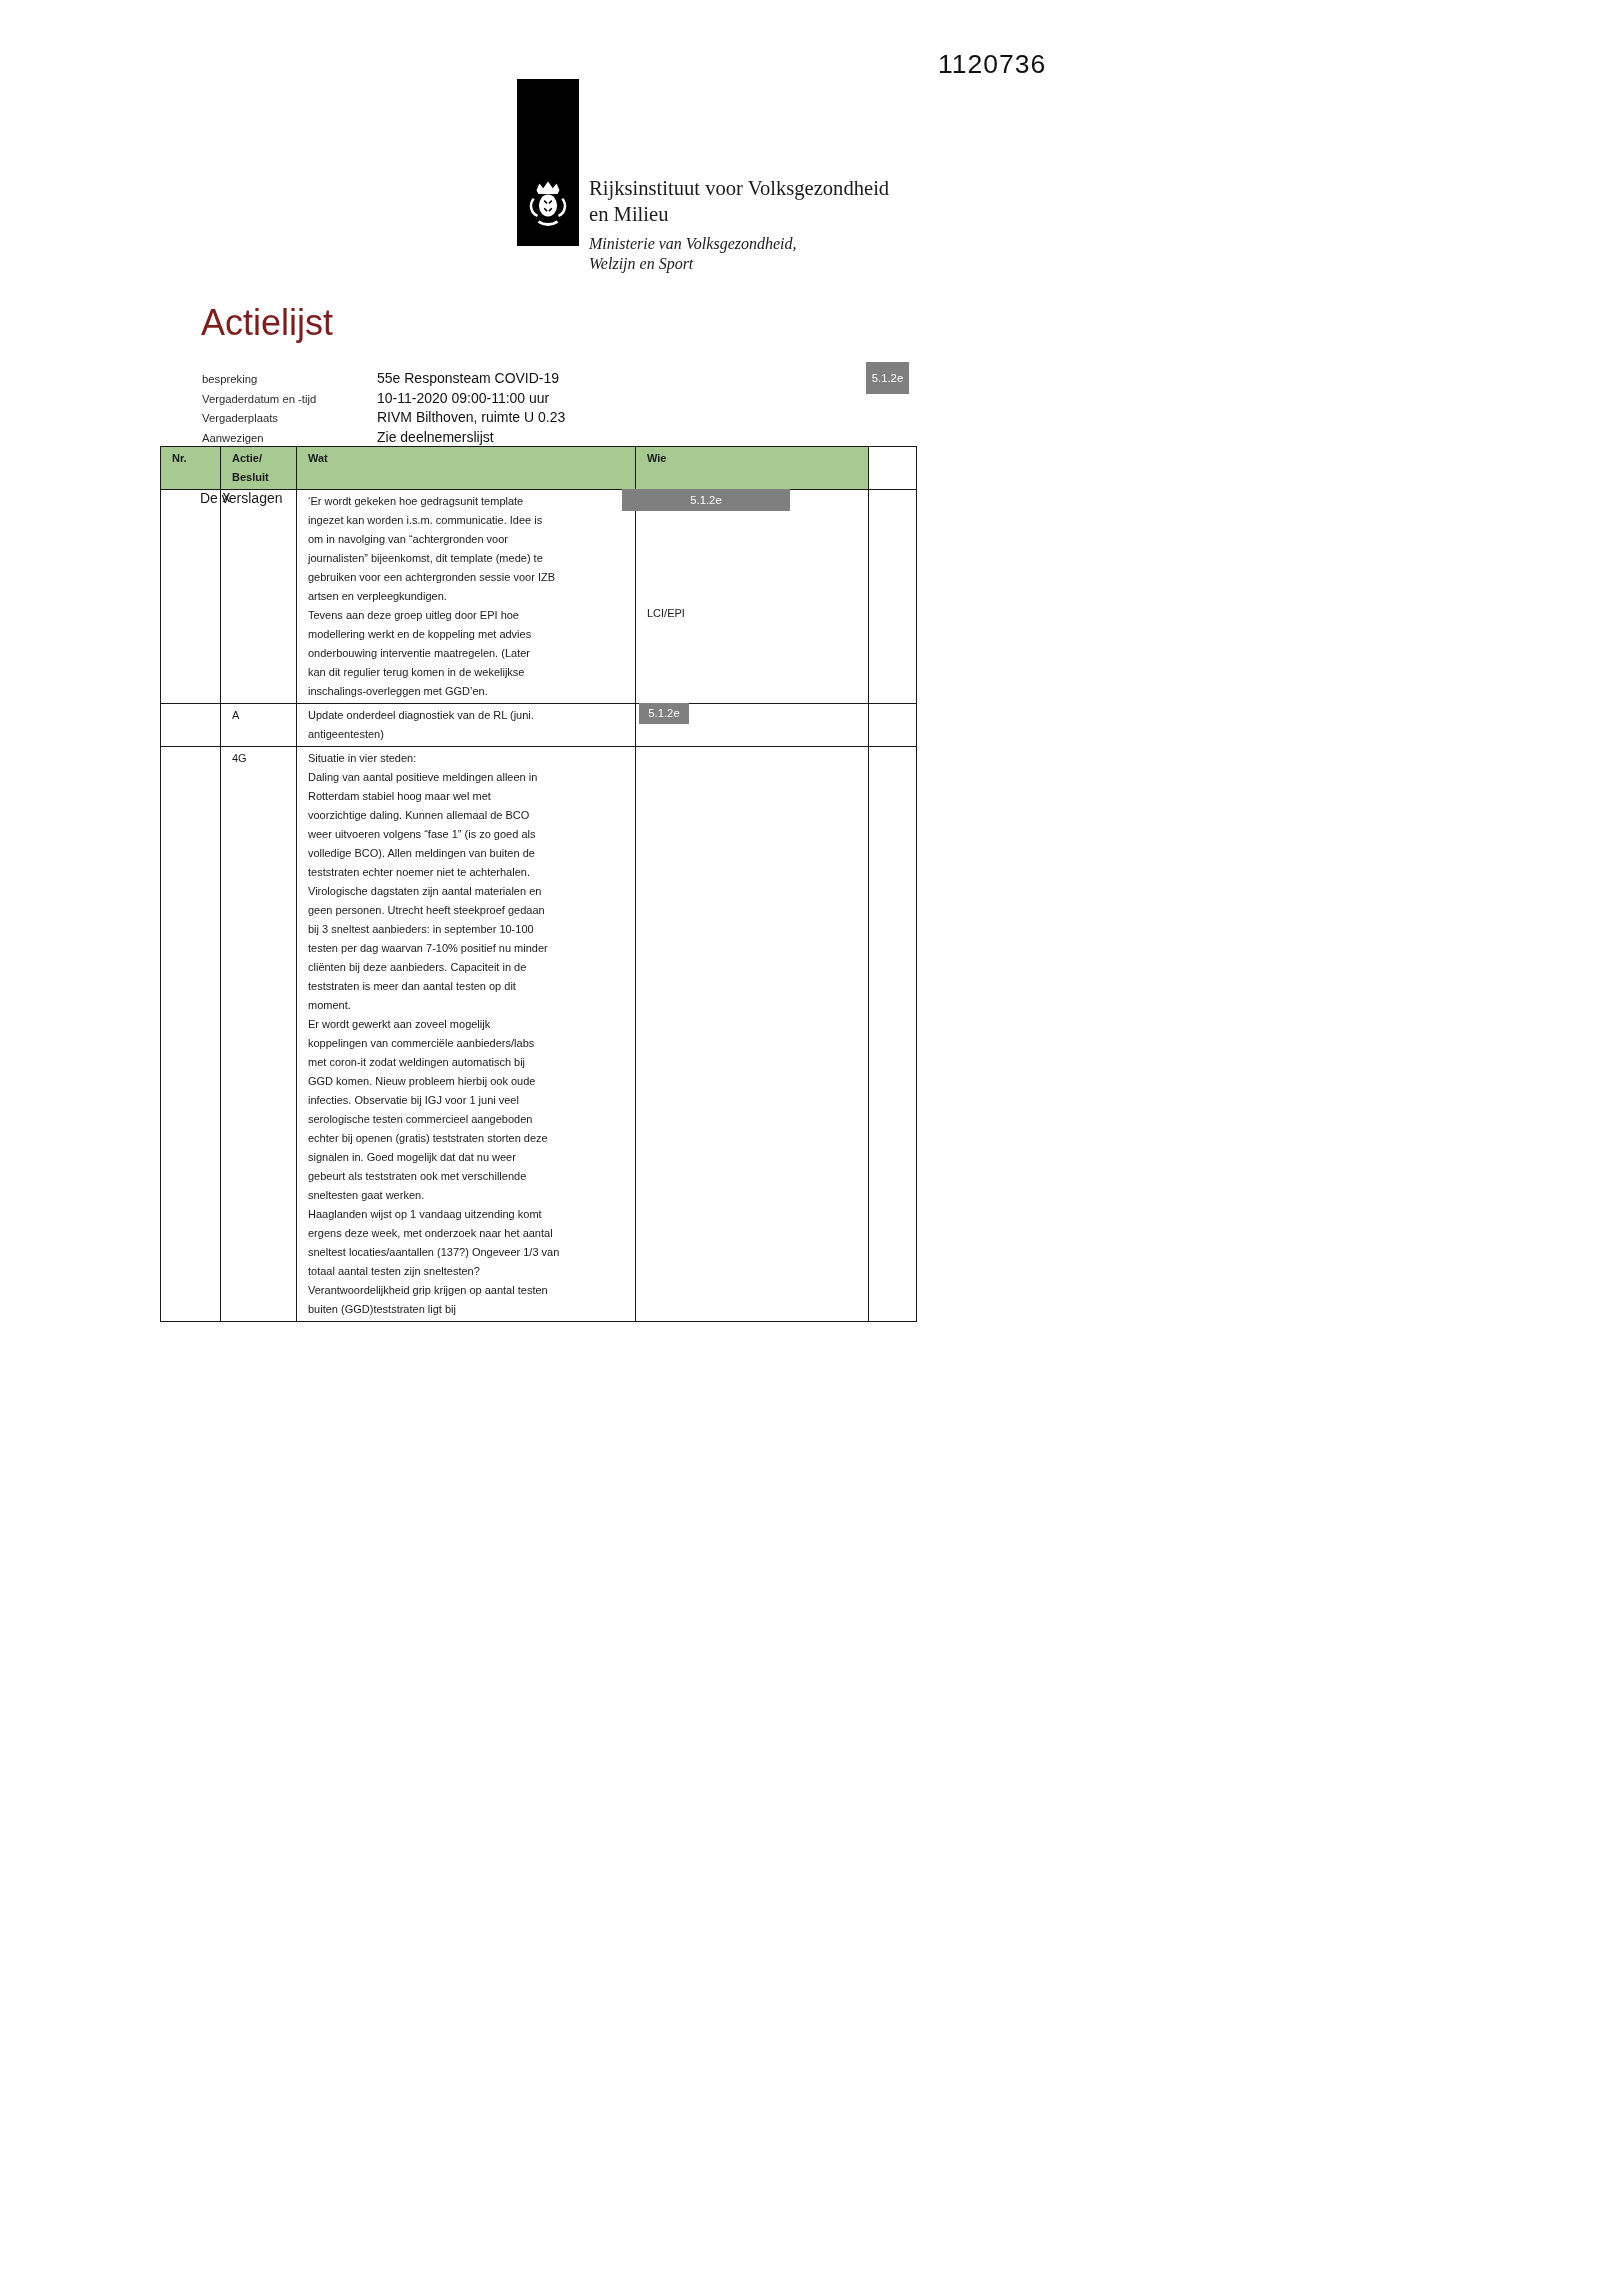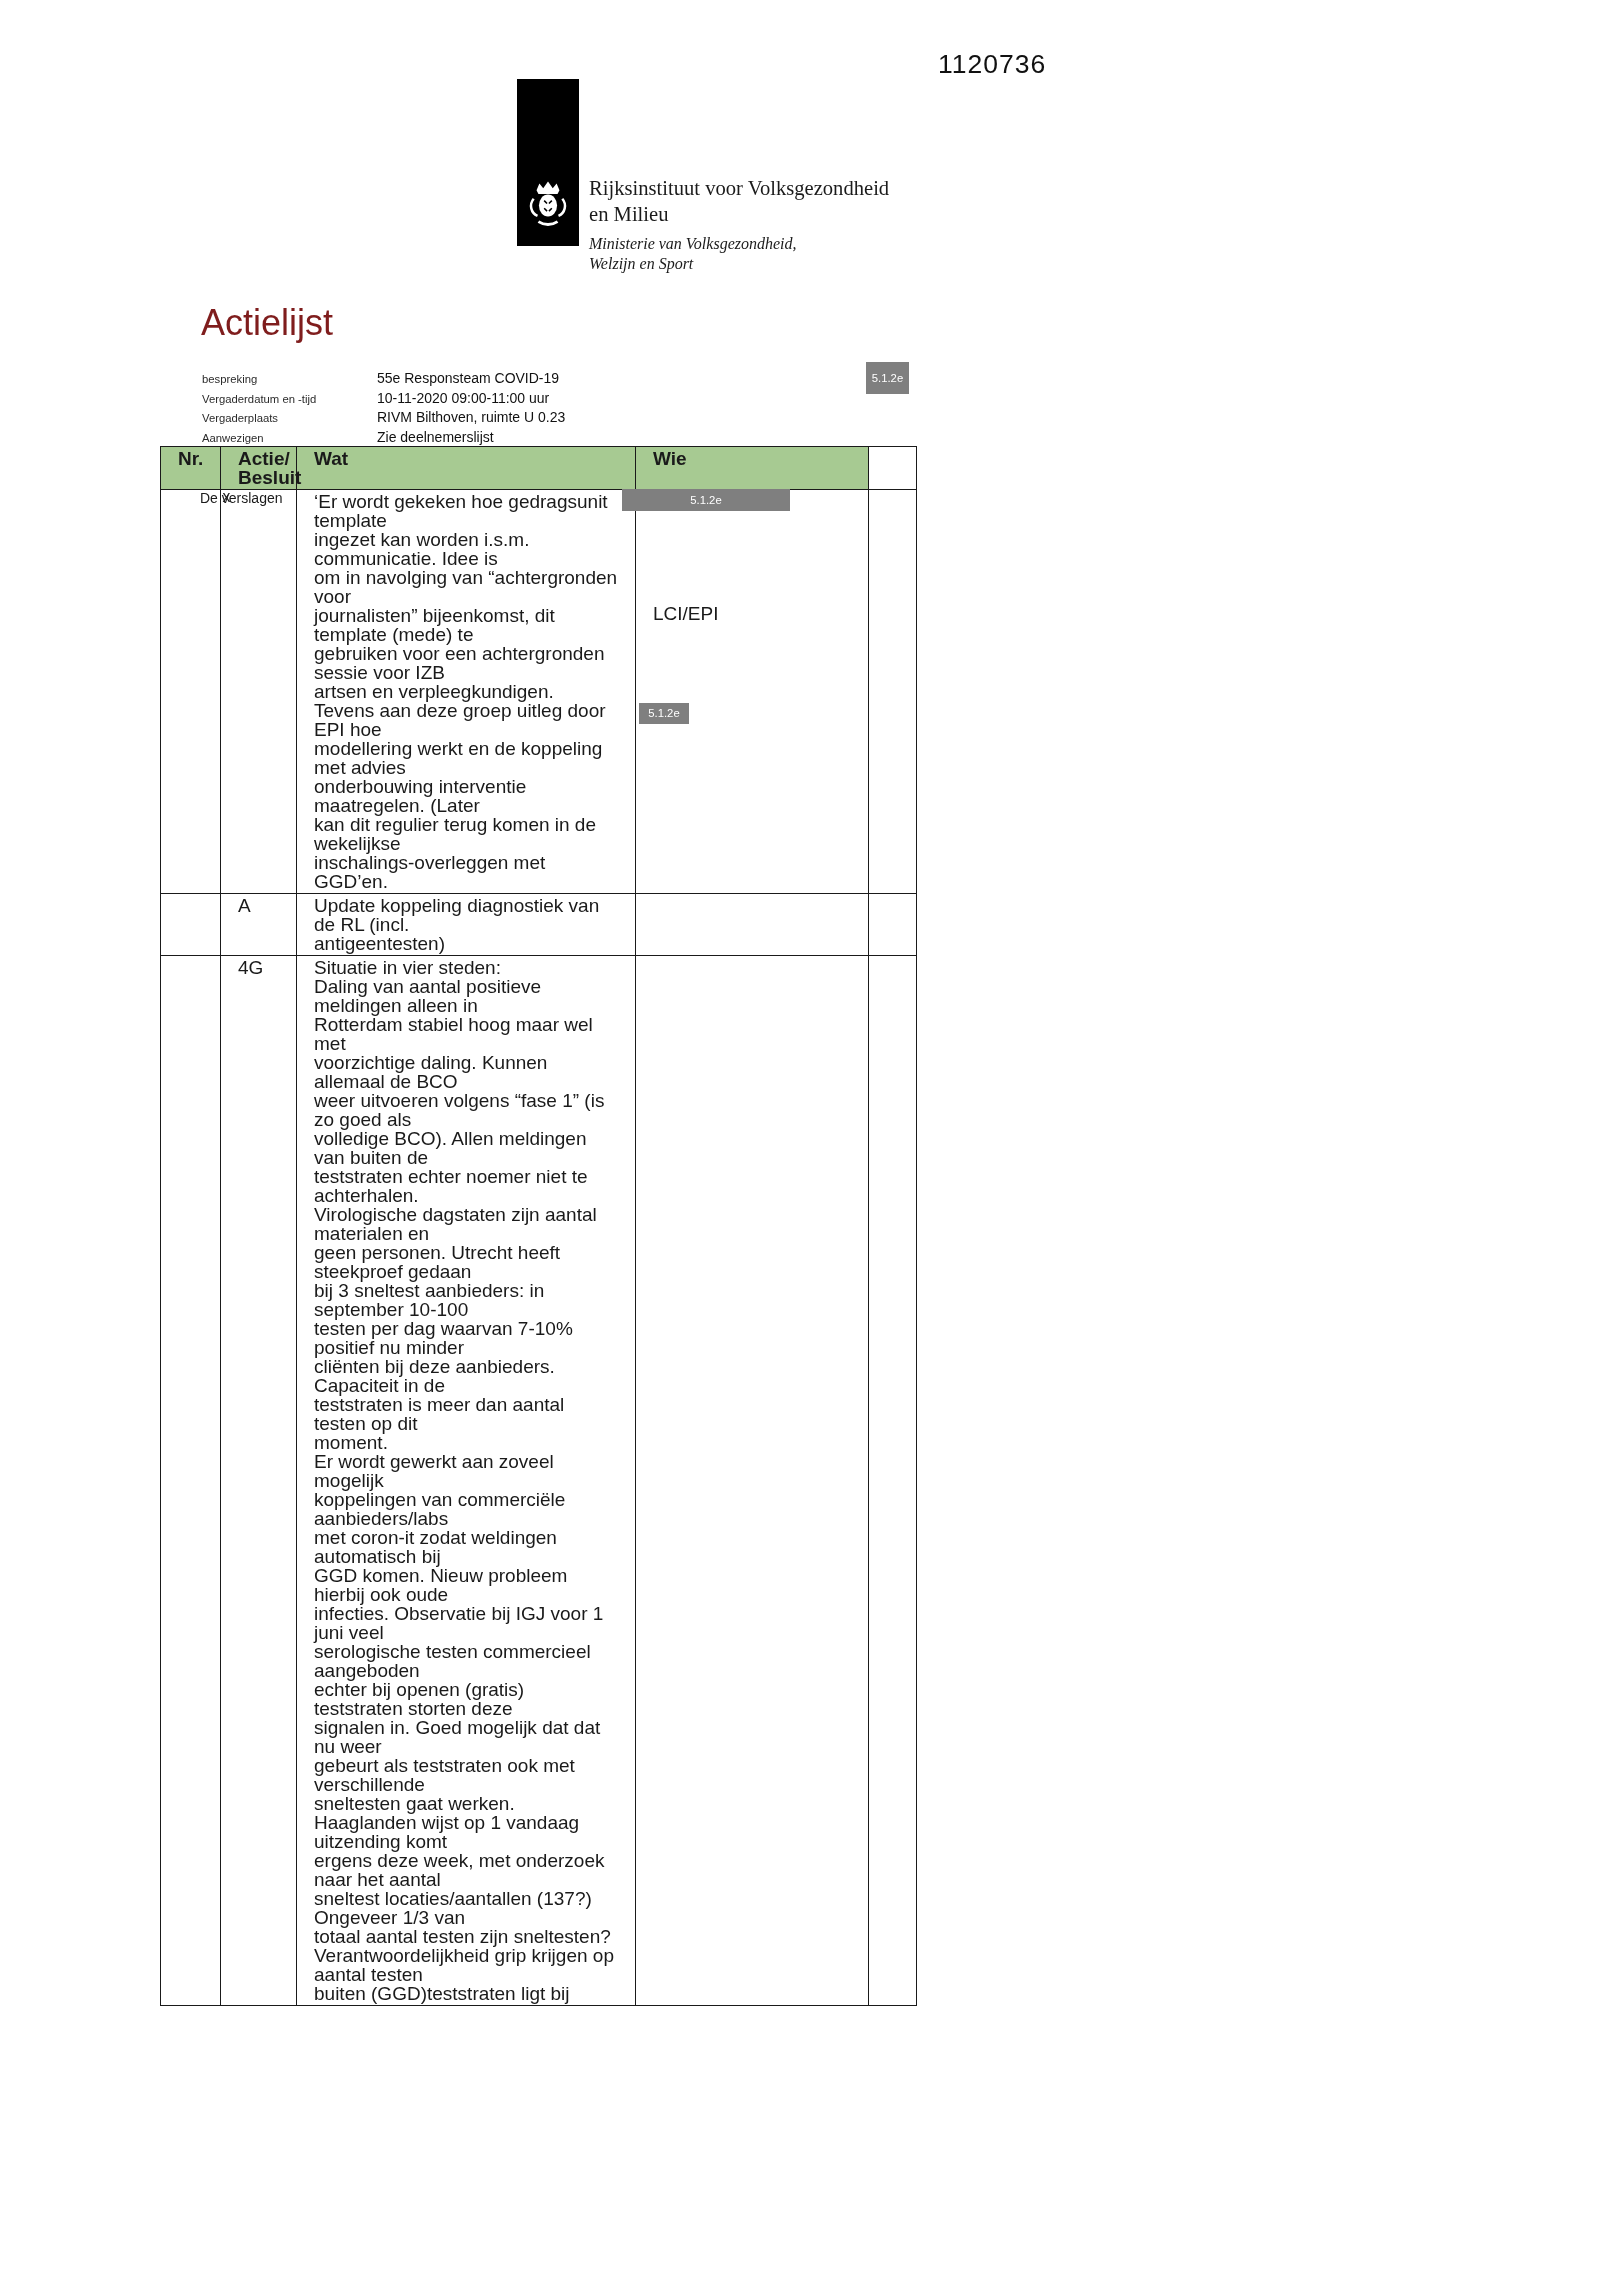"Nr." table.actions td,table.actions th { font-size: 19px -> 11px; padding: 2px 17px -> 2px 11px }
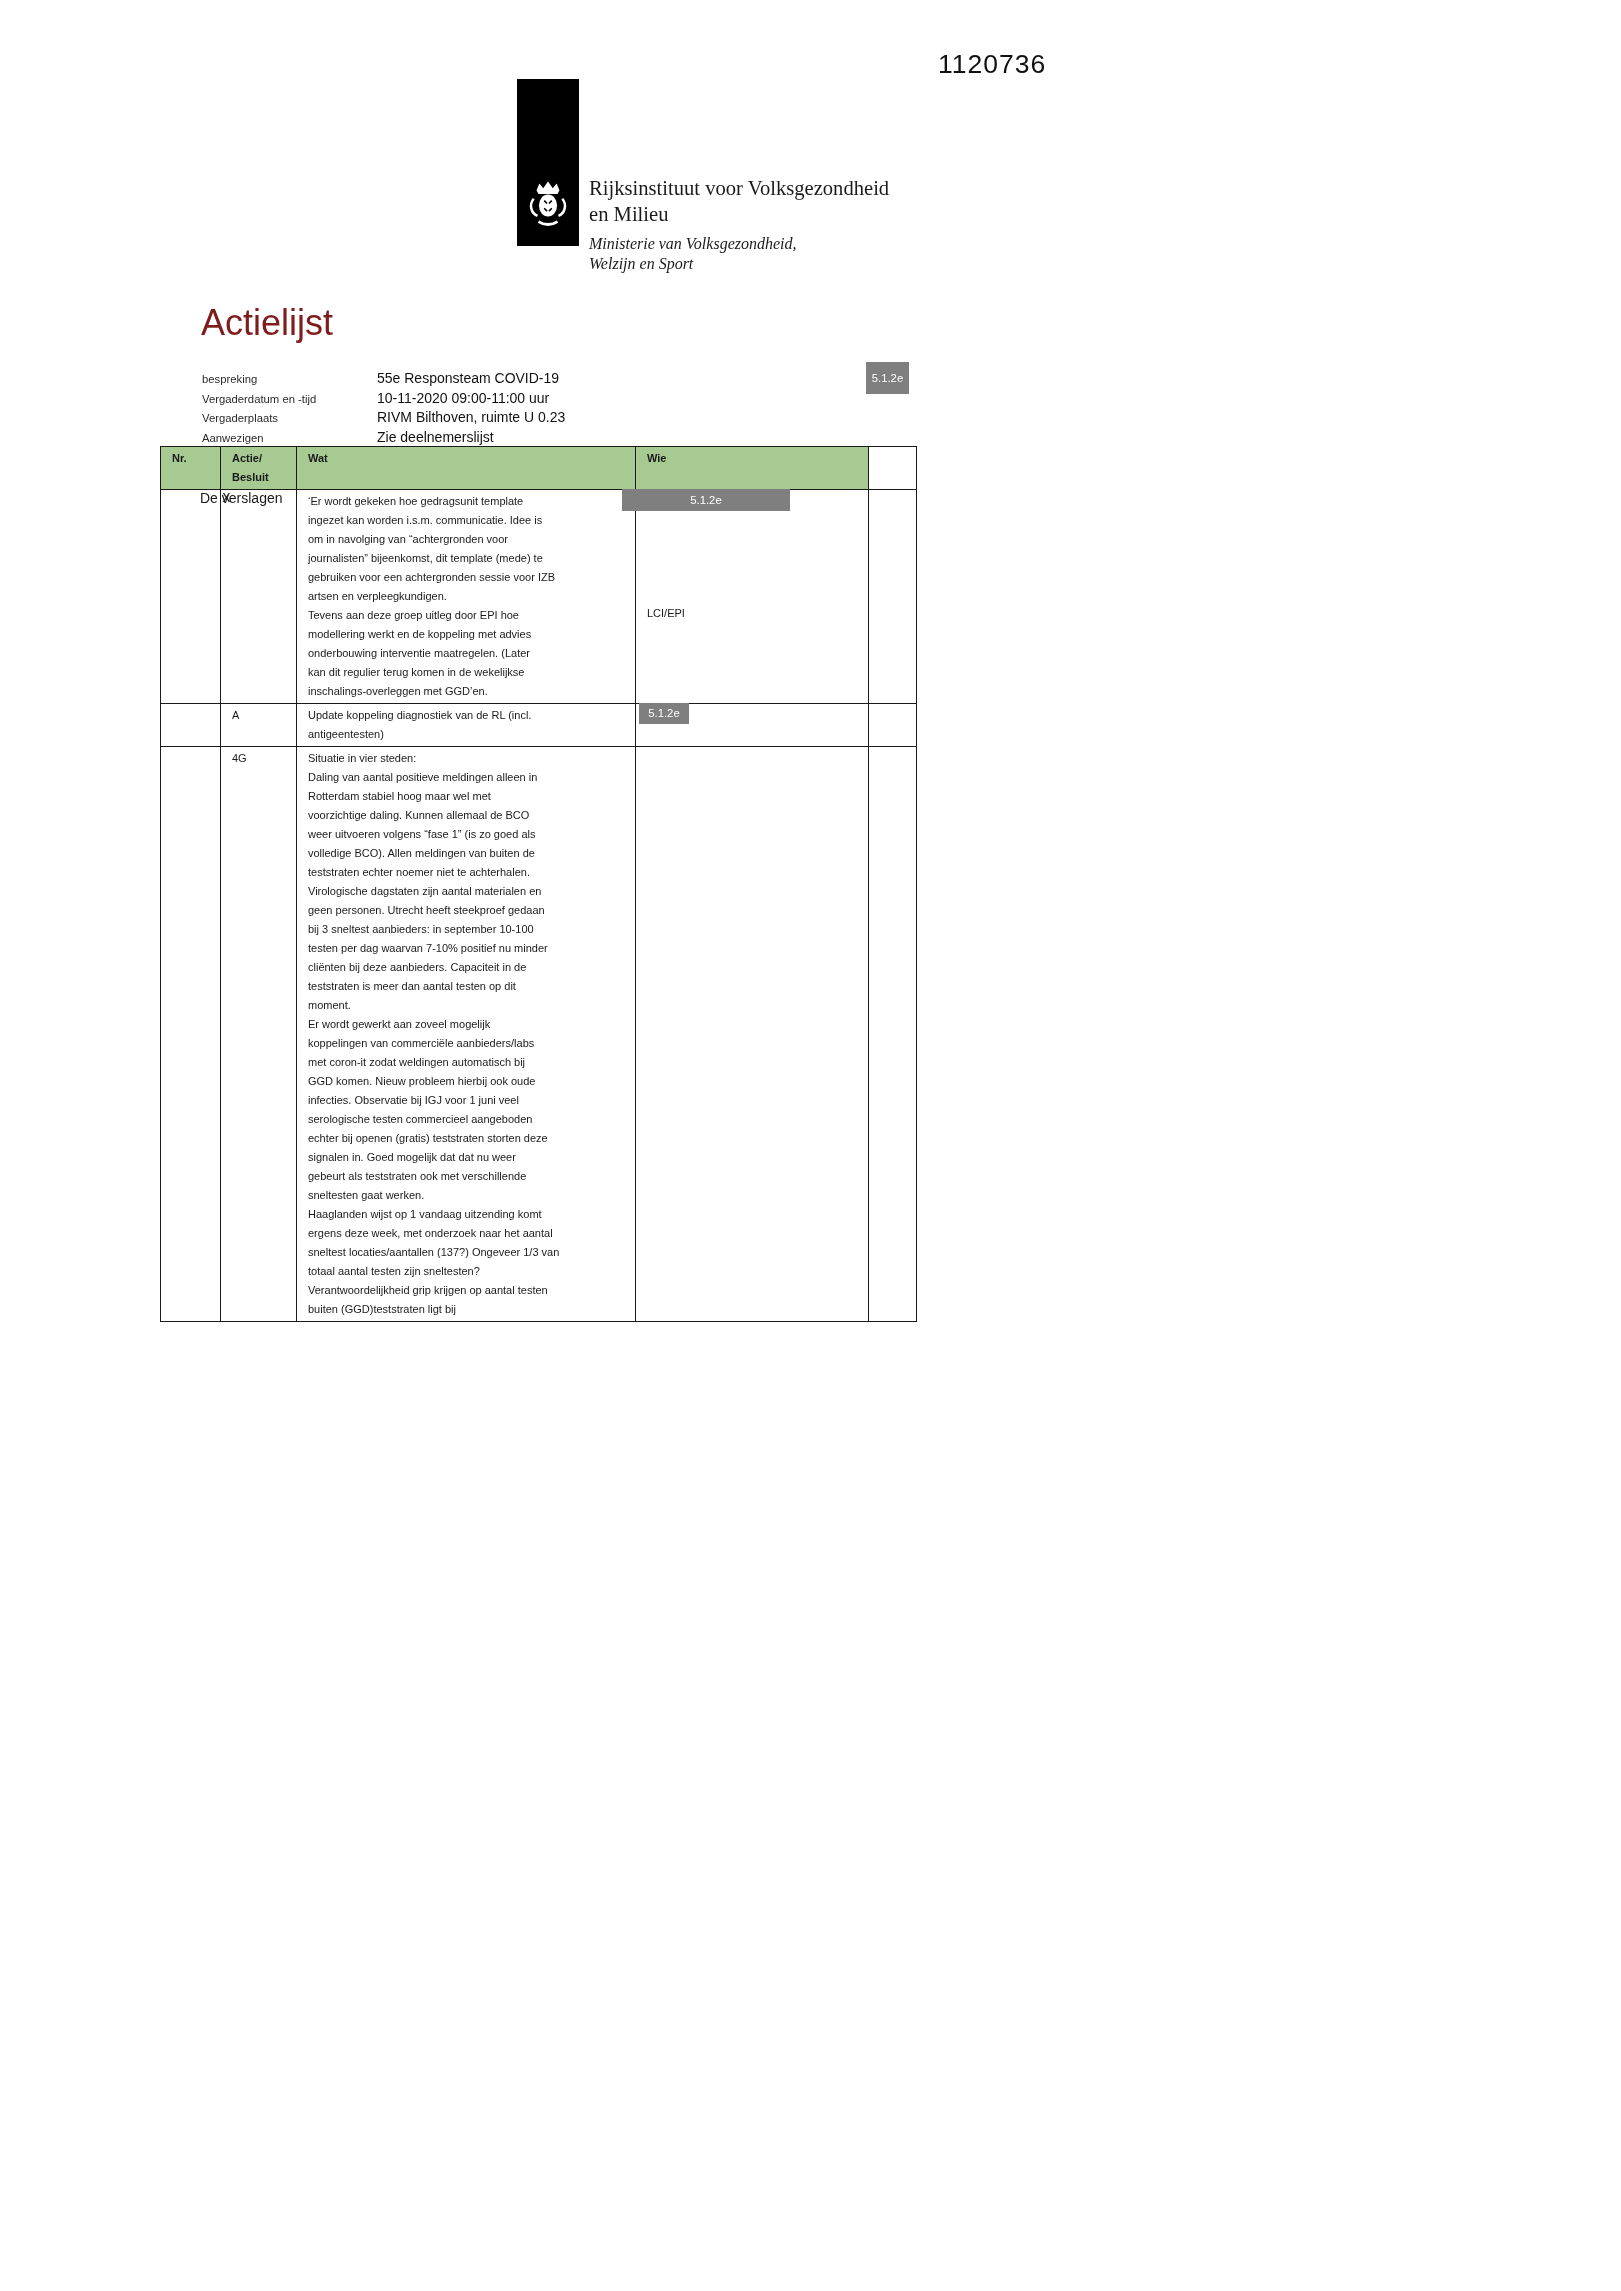"Update koppeling diagnostiek van de" td.wat { text: koppeling diagnostiek van de RL (incl -> onderdeel diagnostiek van de RL (juni }
